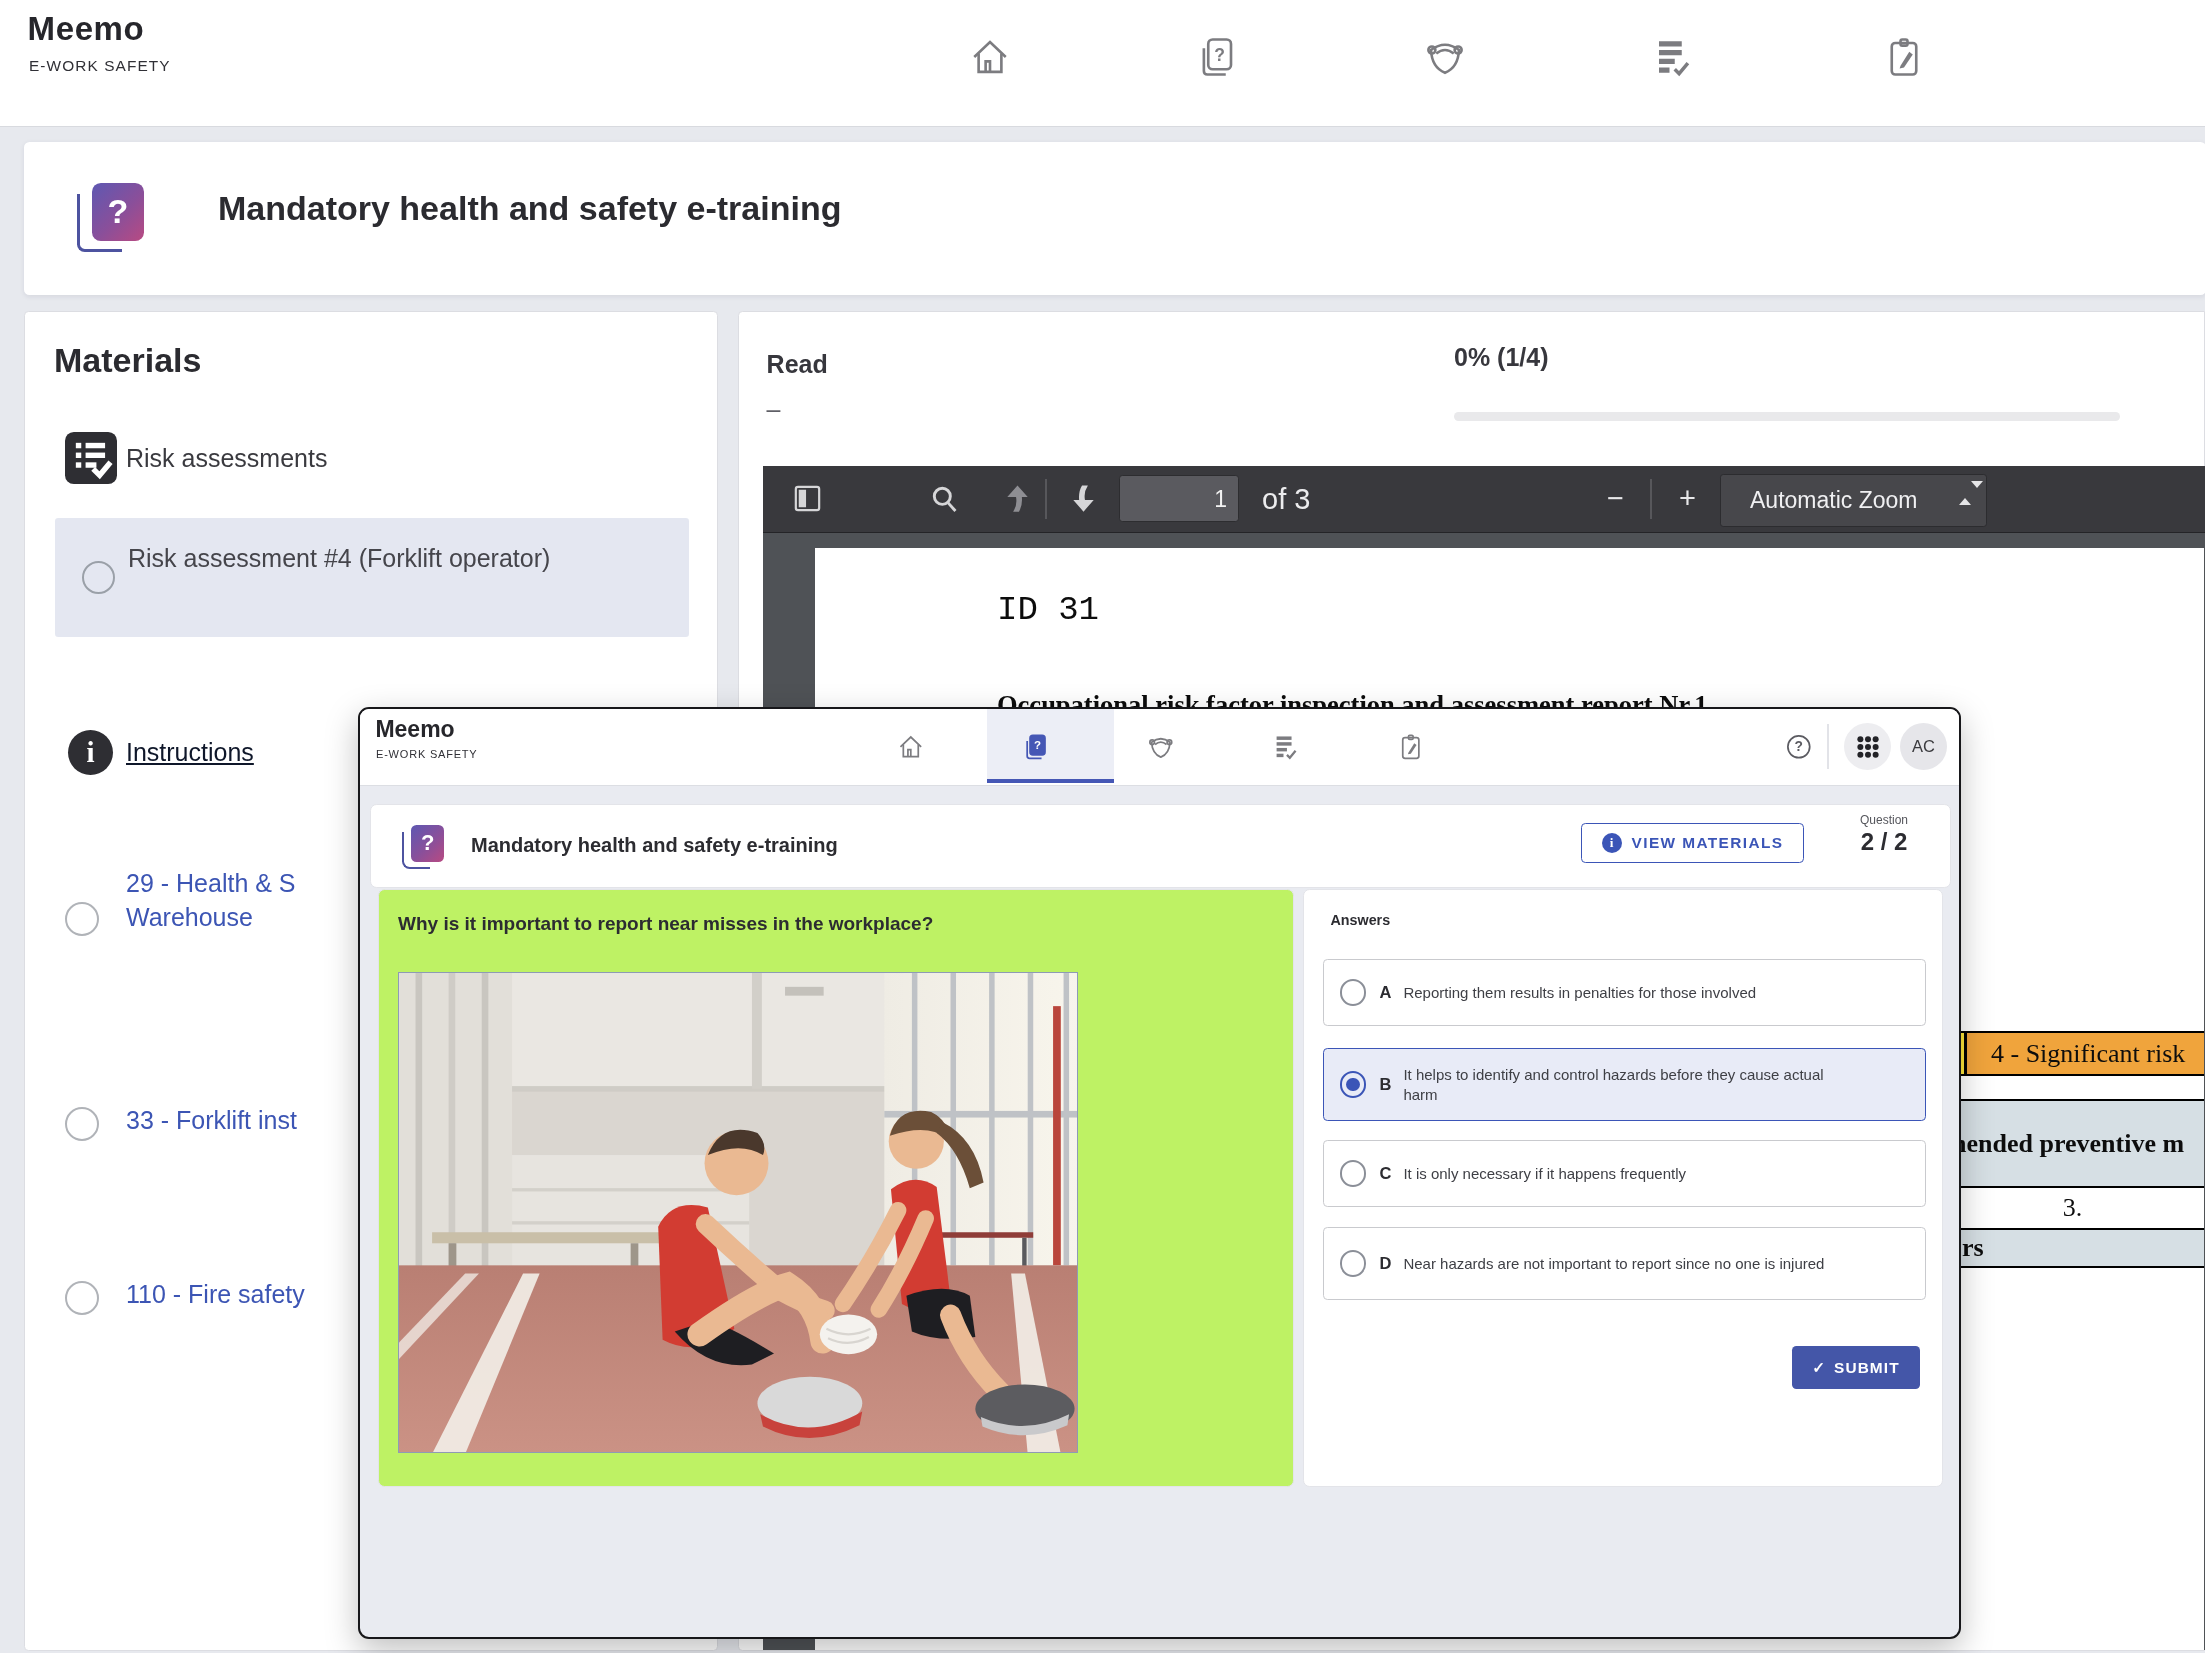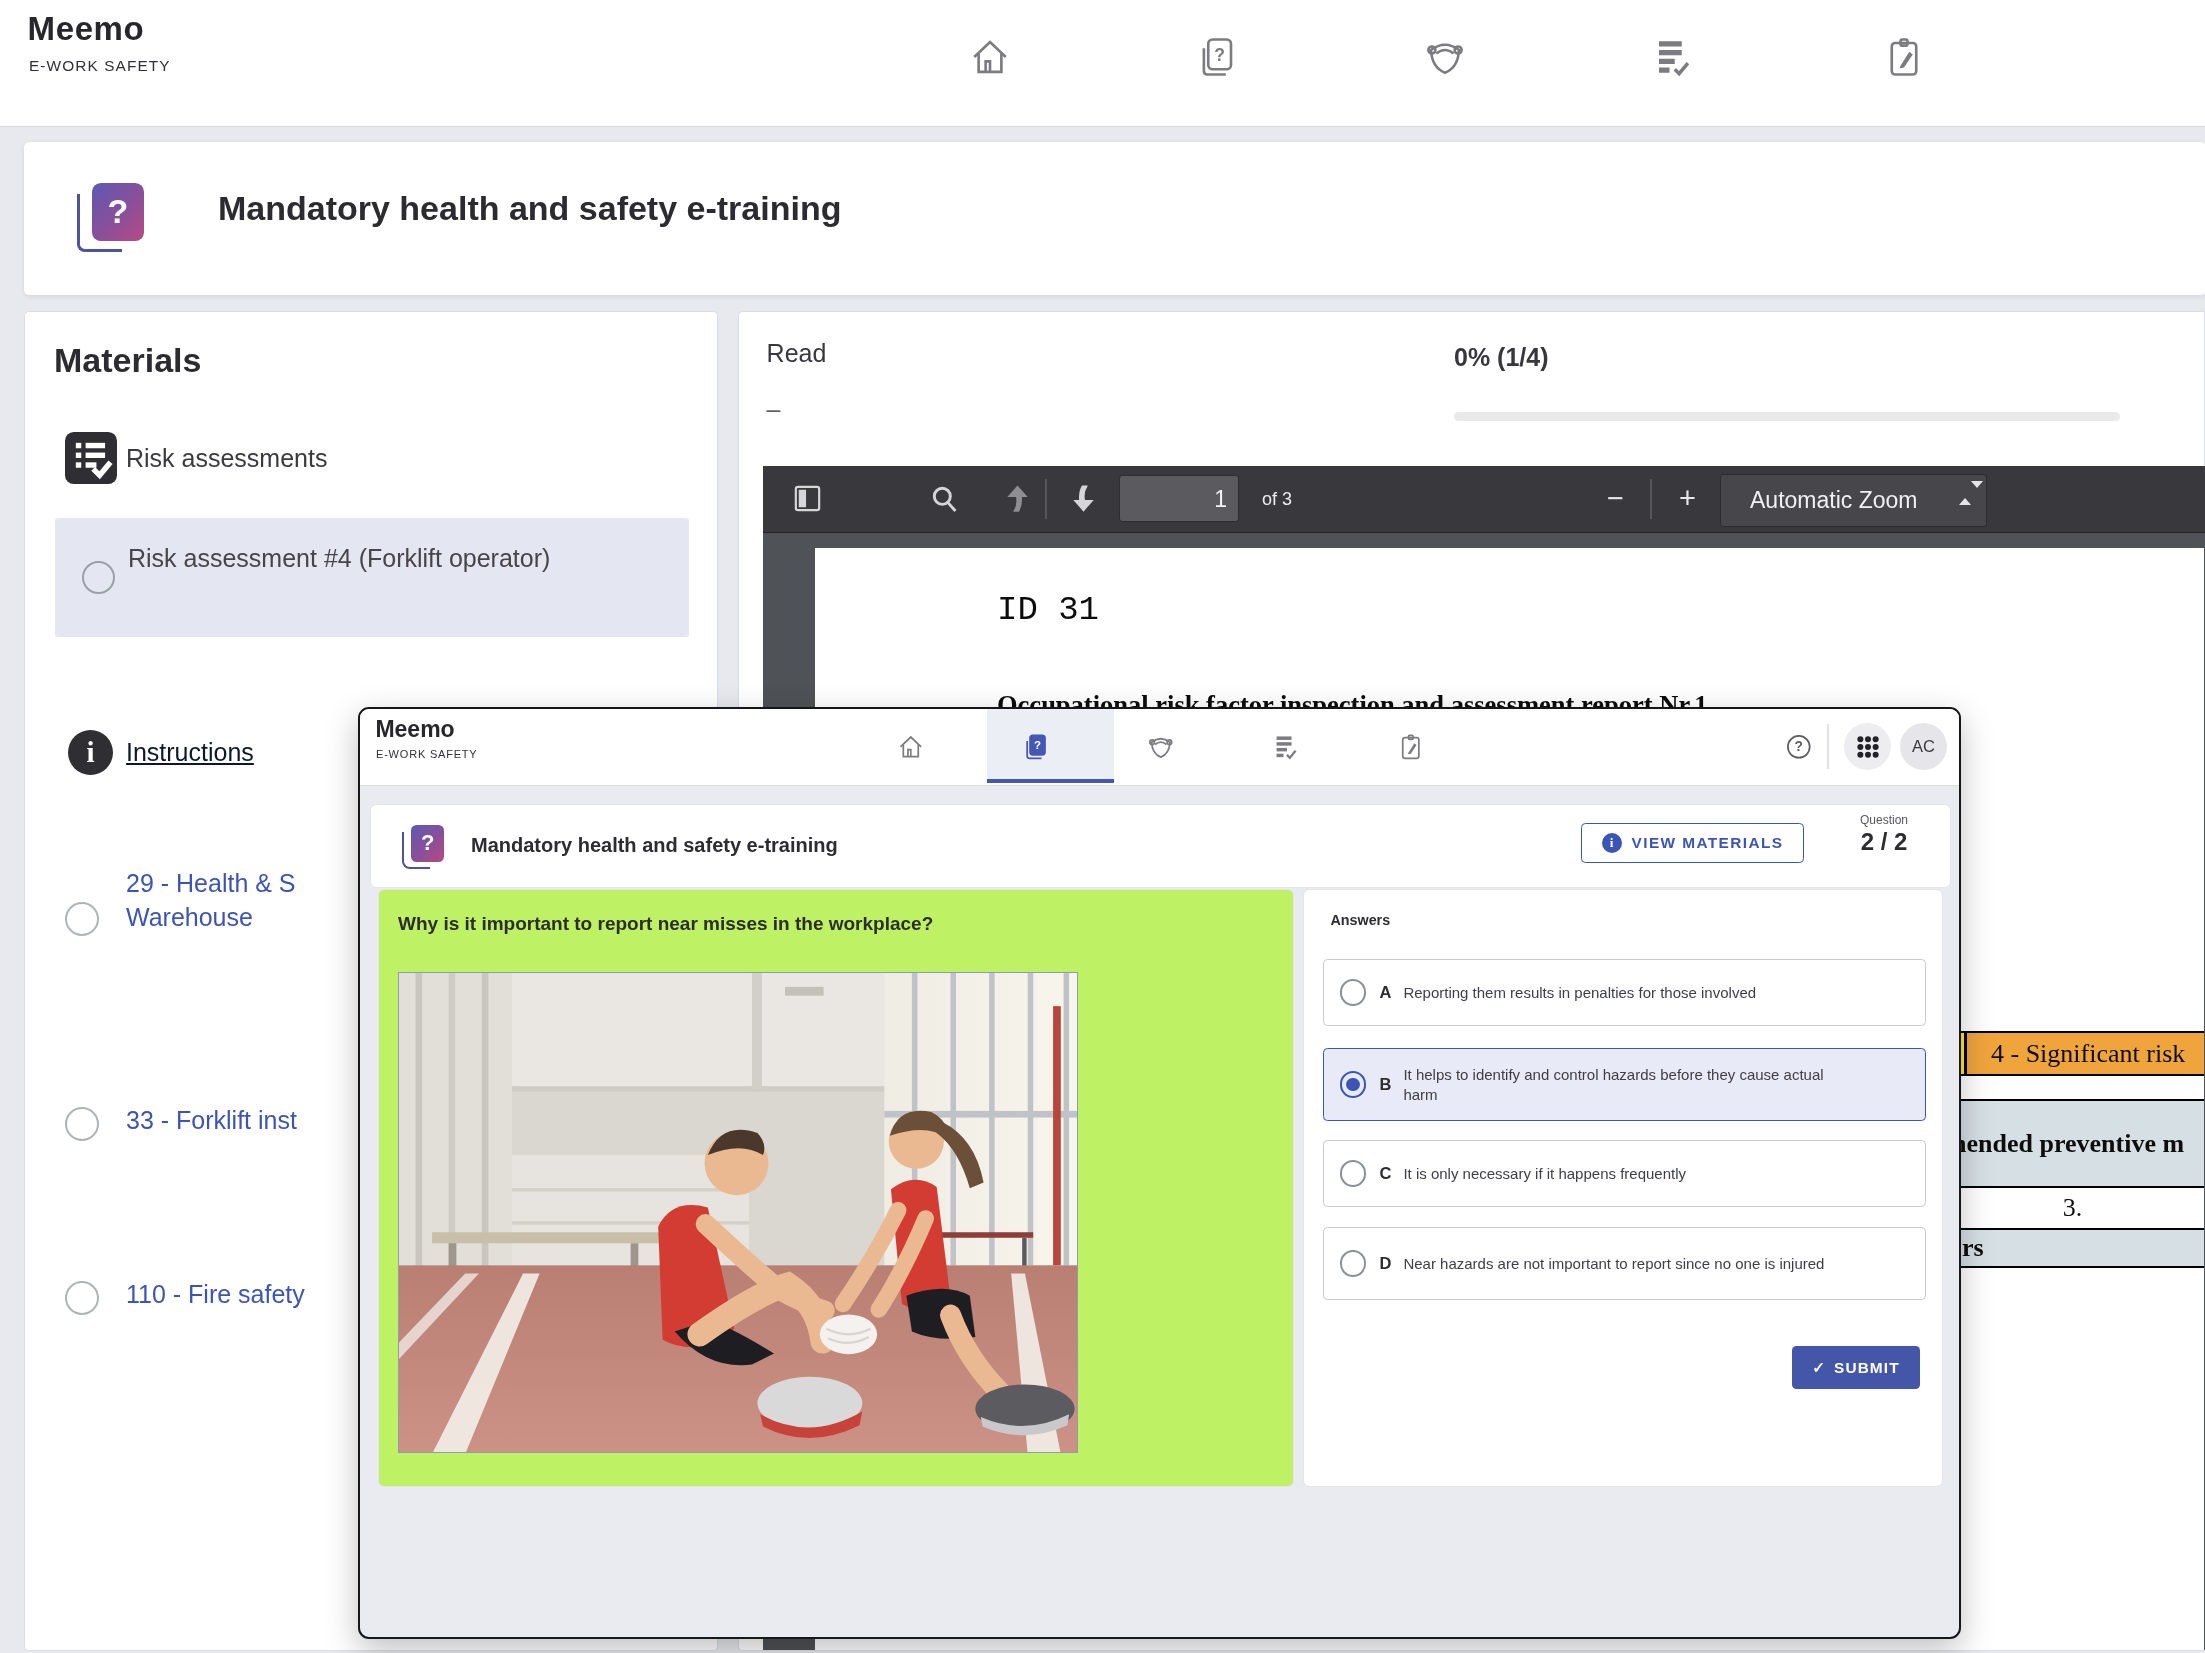"Read" .read-label { font-weight: 400 -> 700; top: 27px -> 38px }
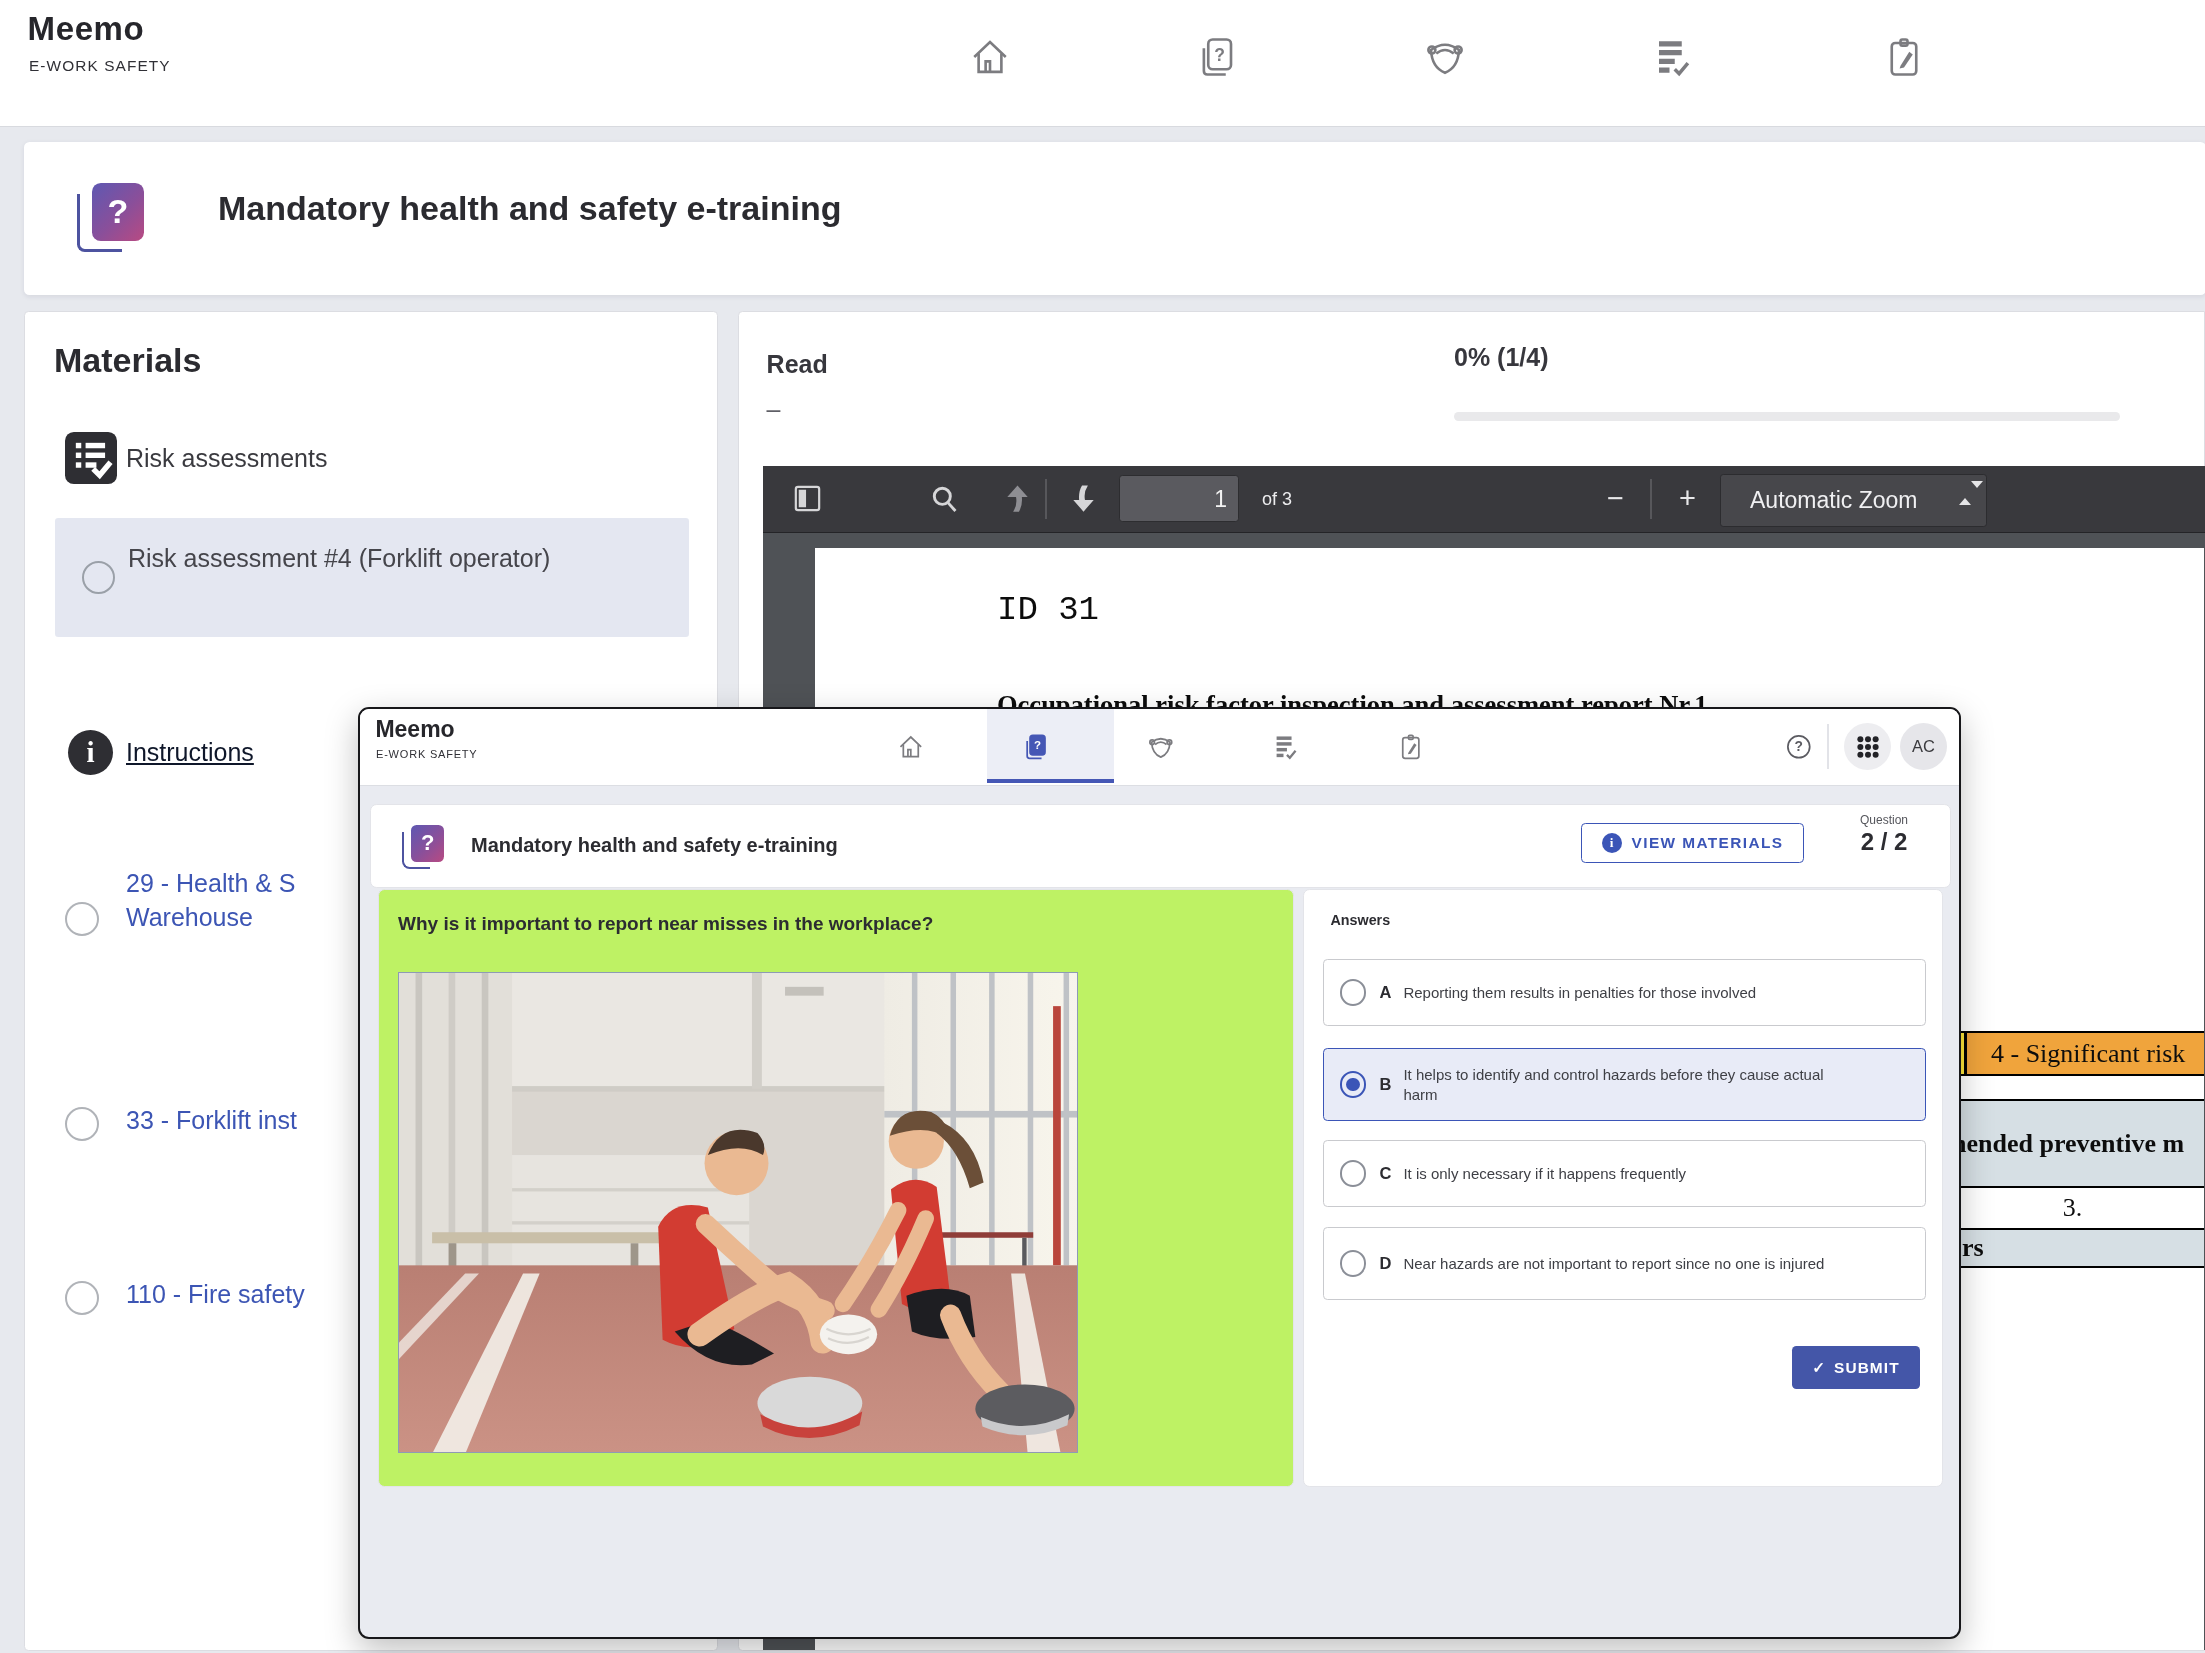"of 3" .of-pages { font-size: 18px -> 29px }
